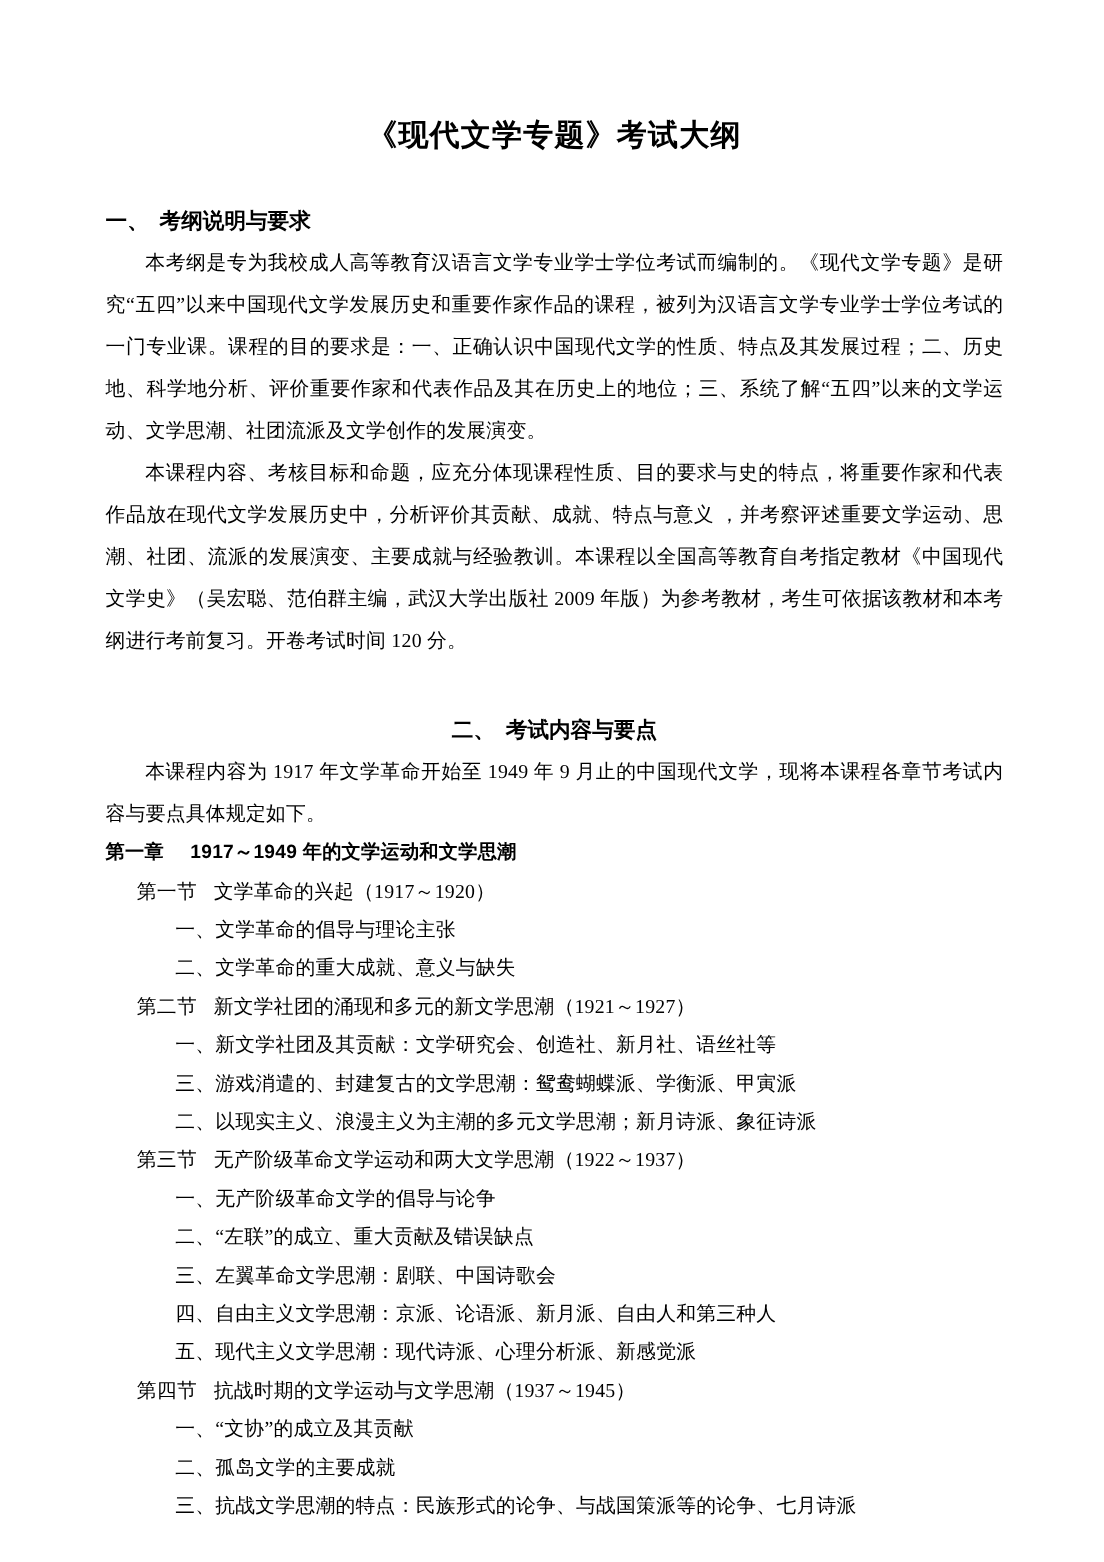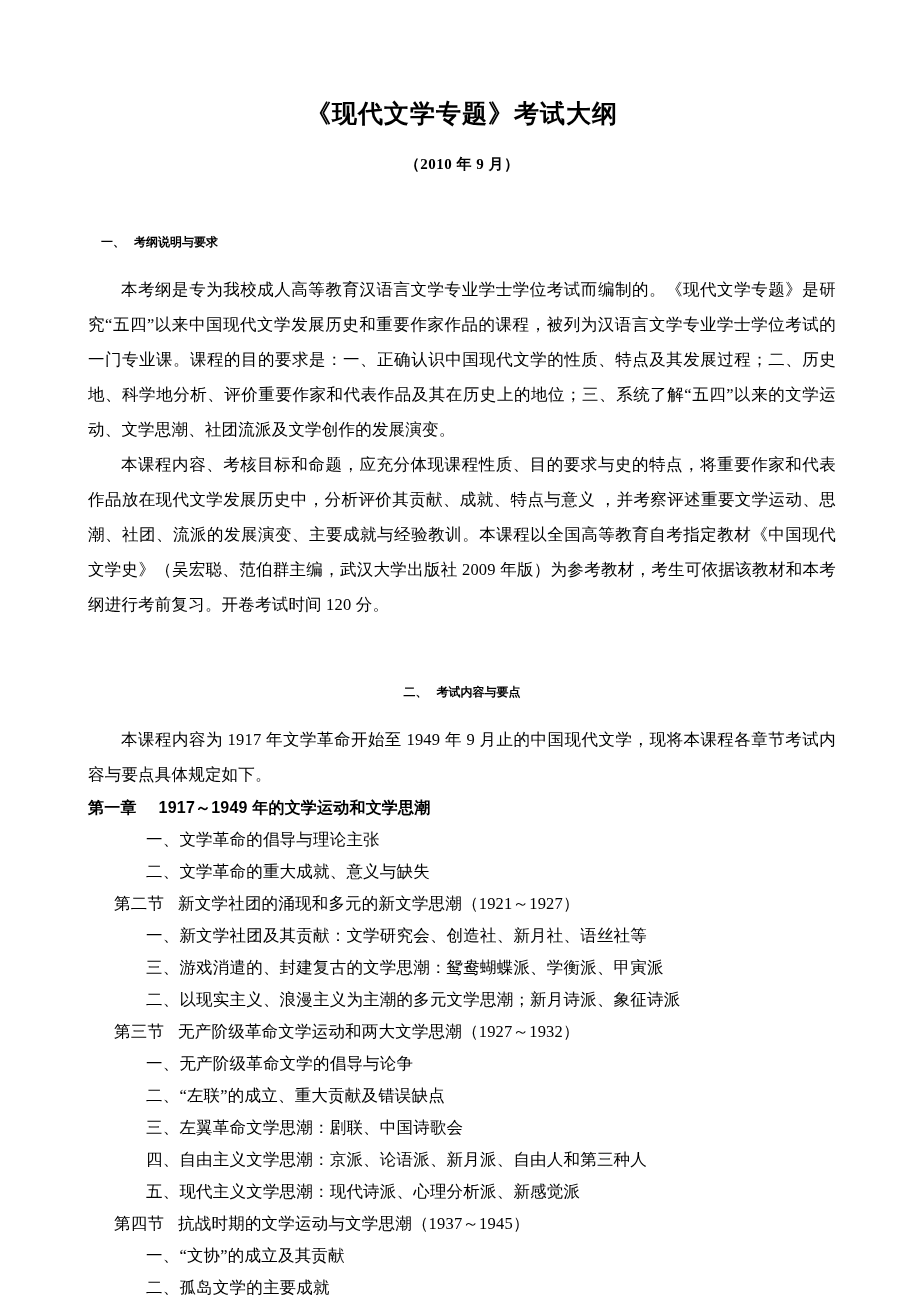"（2010 年 9 月）" div.doc-subtitle { html: <div>（2010 年 9 月）</div> -> none }
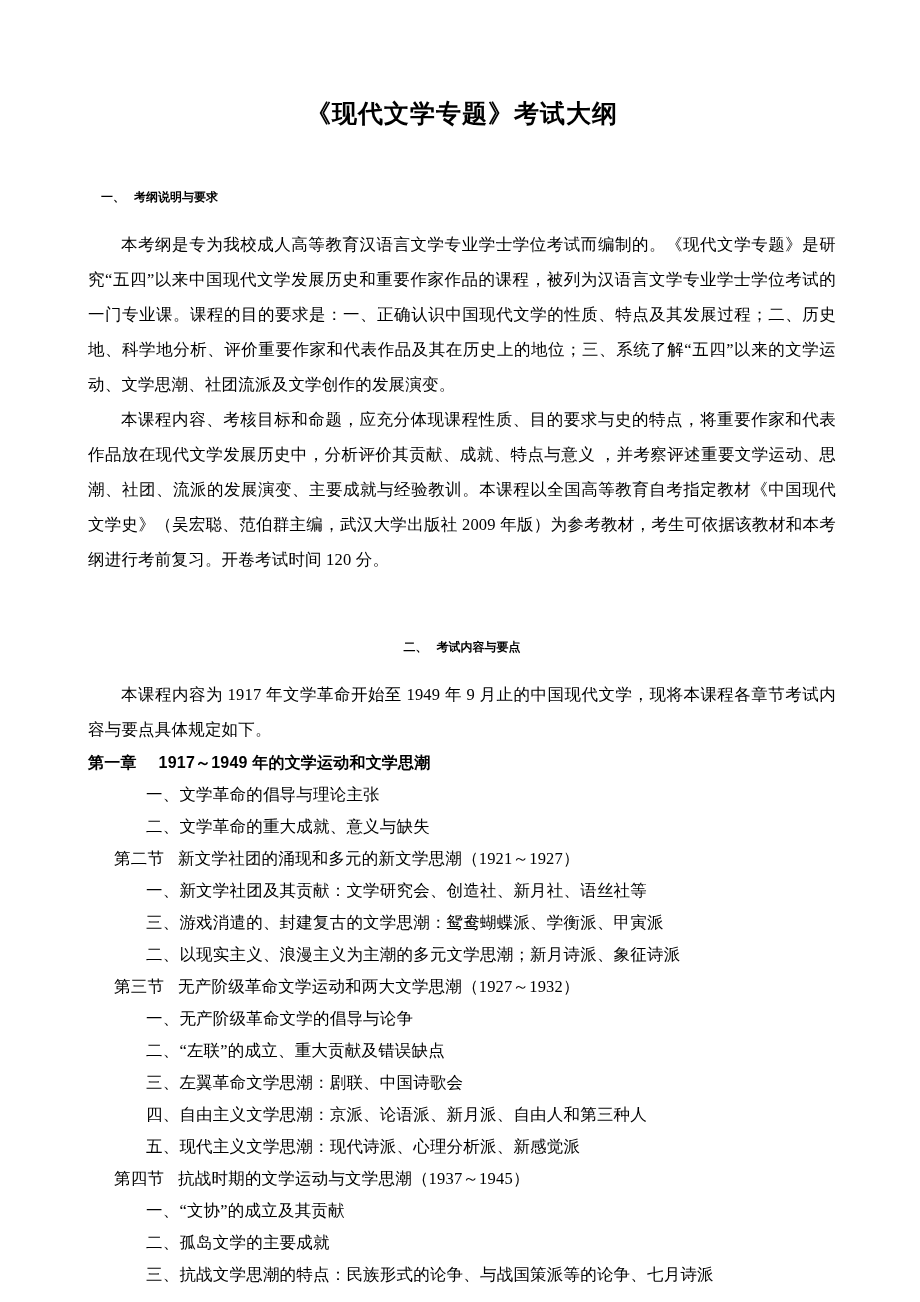"一、 考纲说明与要求" .section-heading { font-size: 12px -> 18px; margin: 13px -> 0 }
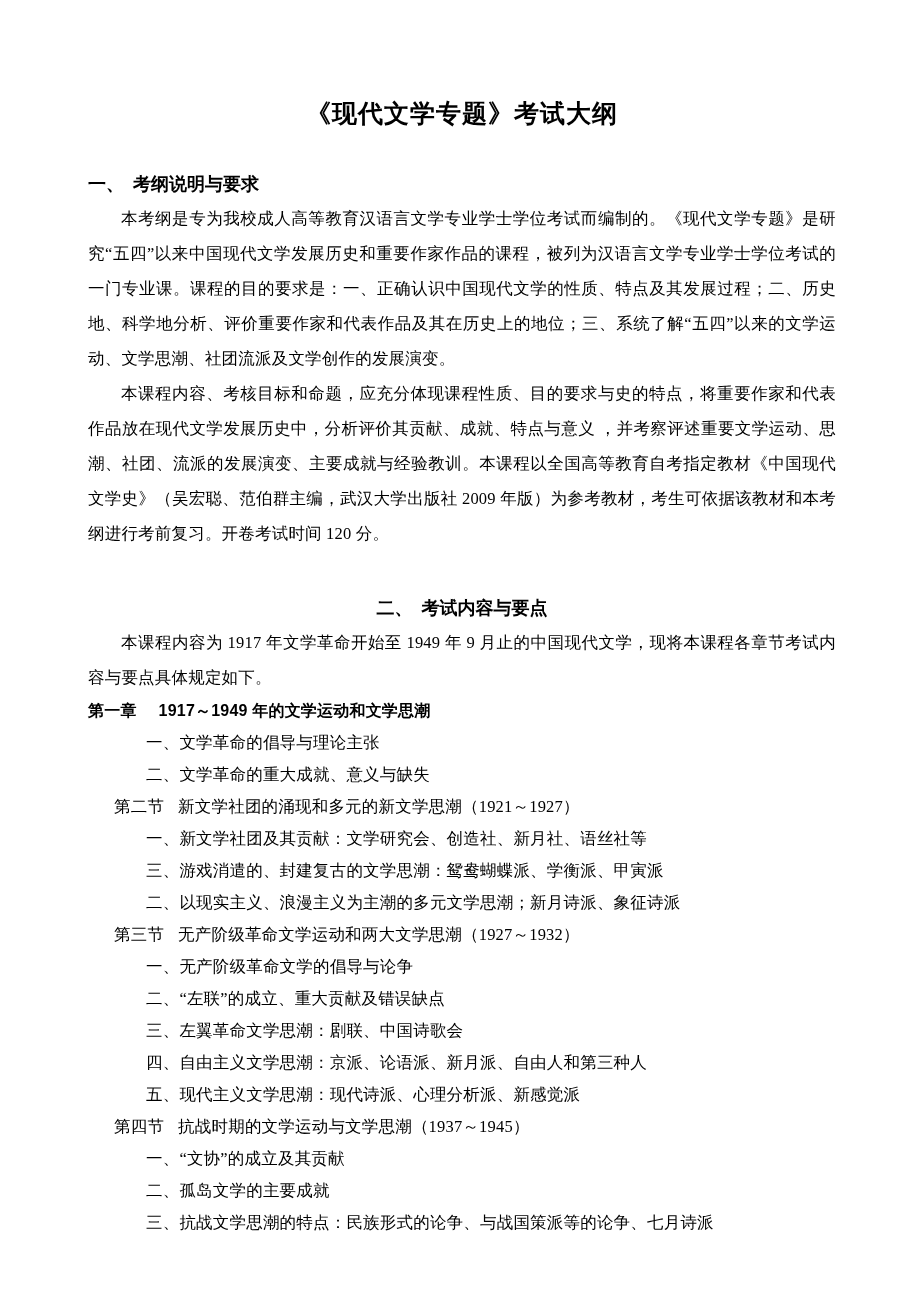"第一节 文学革命的兴起（1917～1920）" div.outline-line { html: none -> <div><span>第一节</span><span>文学革命的兴起（1917～1920）</span></div> }
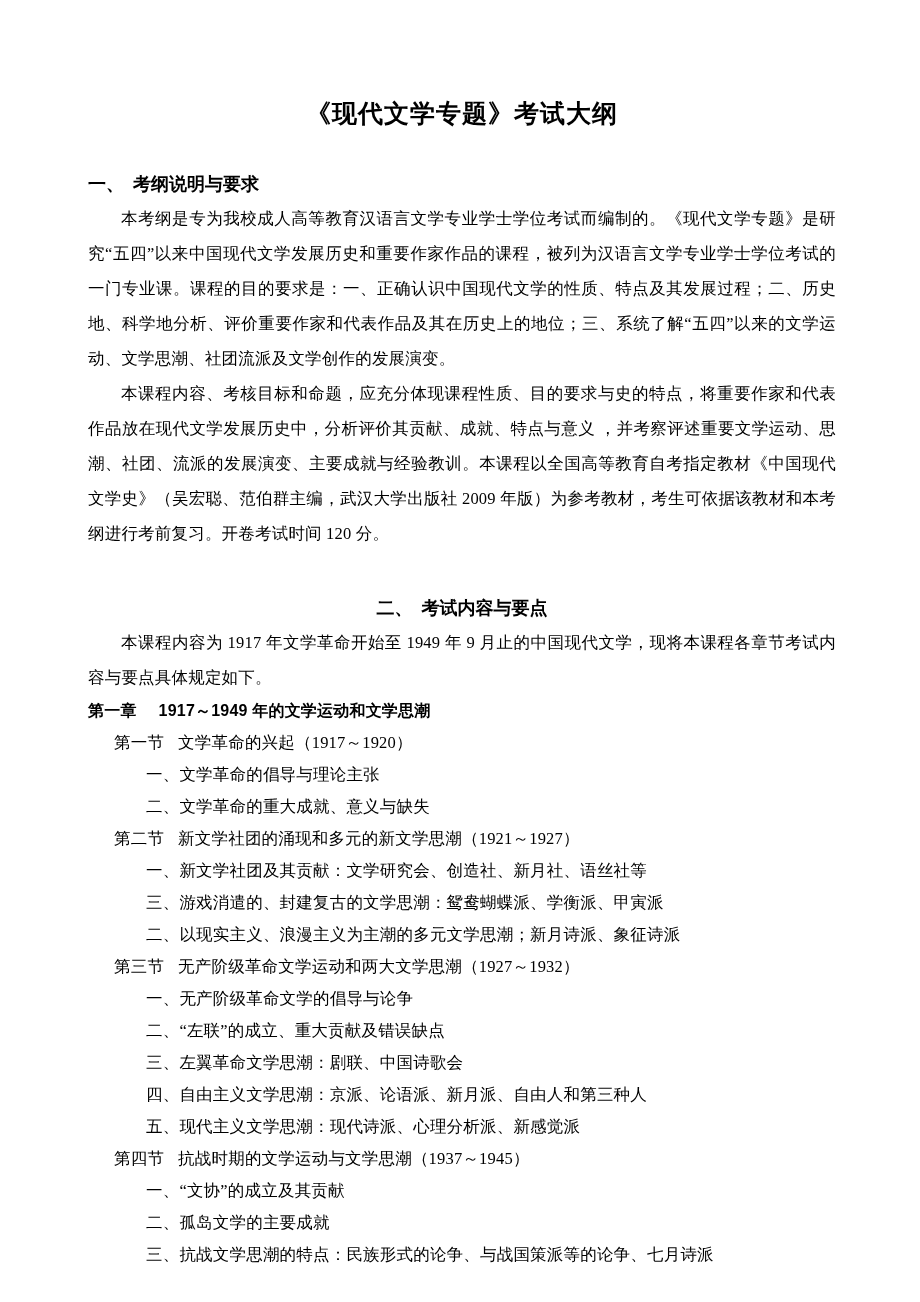"无产阶级革命文学运动和两大文学思潮（1927～1932）" span { text: 1927～1932 -> 1922～1937 }
